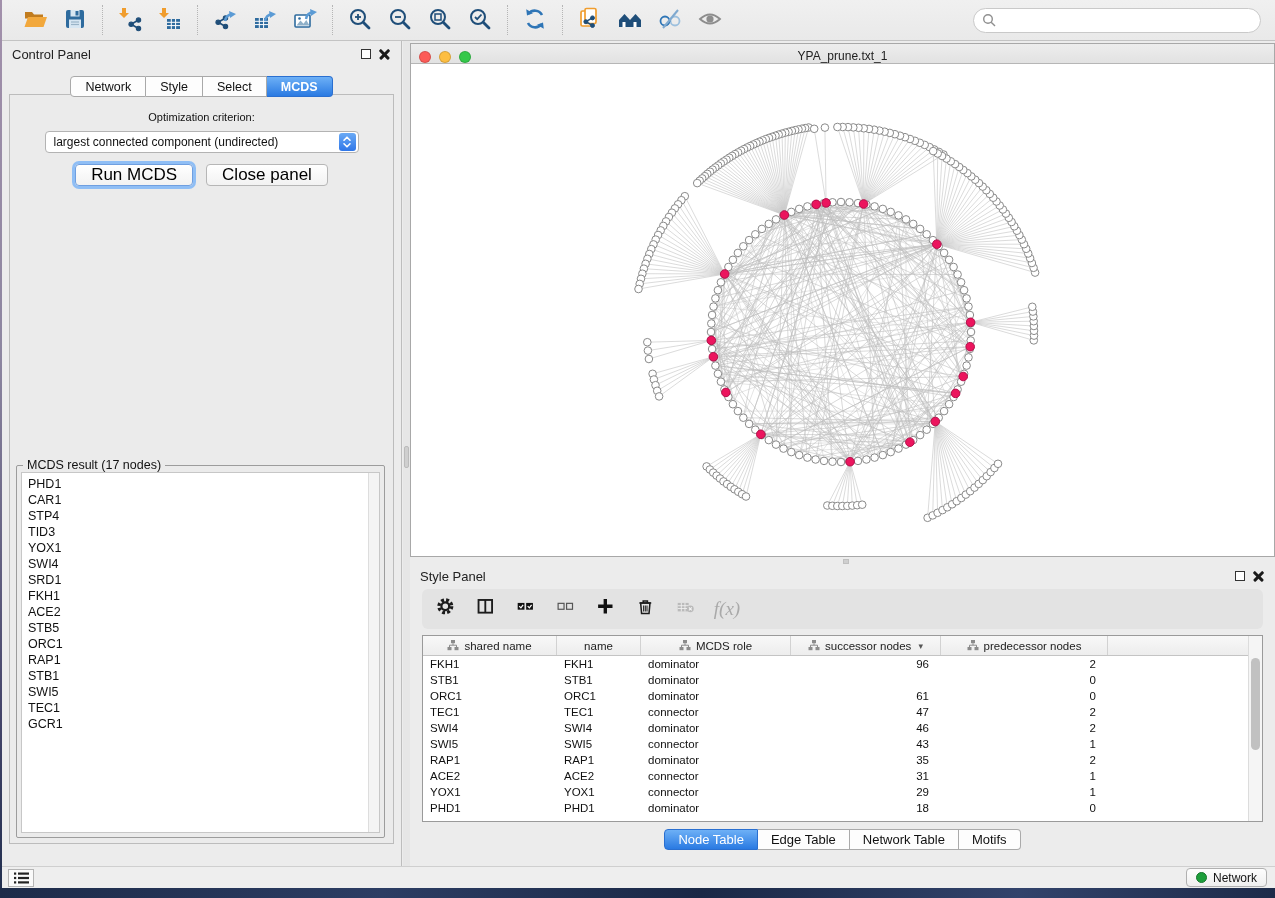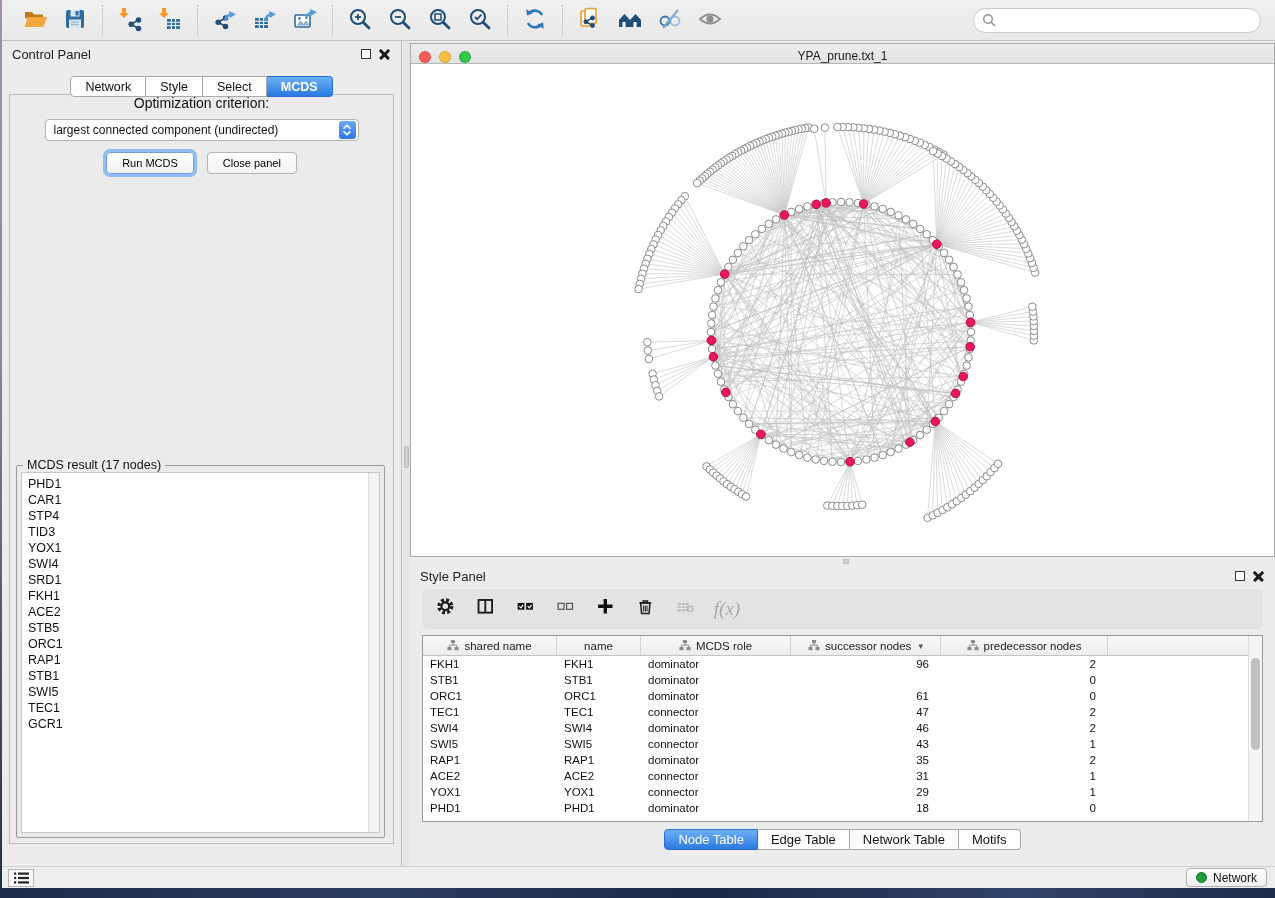"Optimization criterion:" .opt-label { font-size: 14px -> 11px; margin-top: none -> 16px }
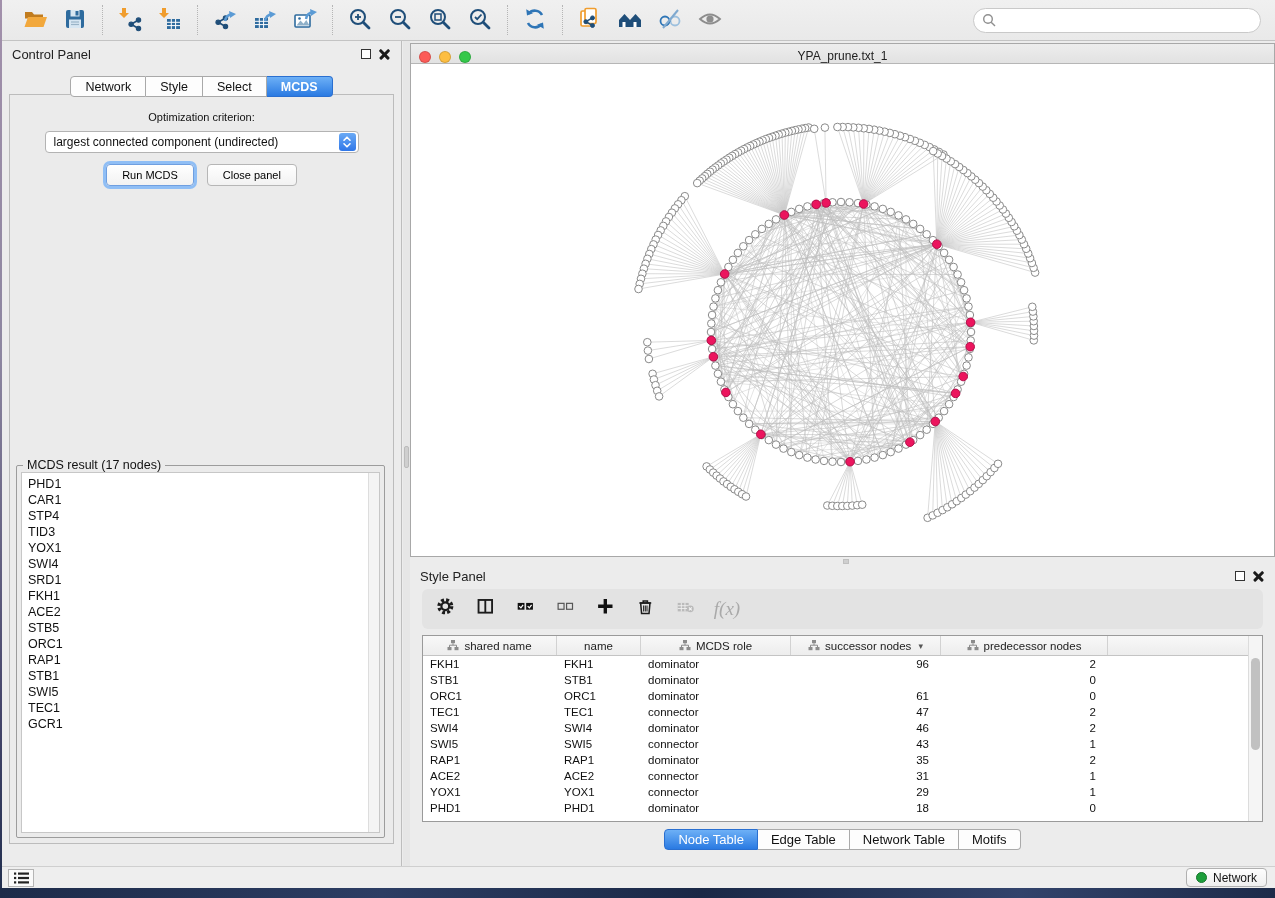"Run MCDS" .push-btn { font-size: 11px -> 17px }
